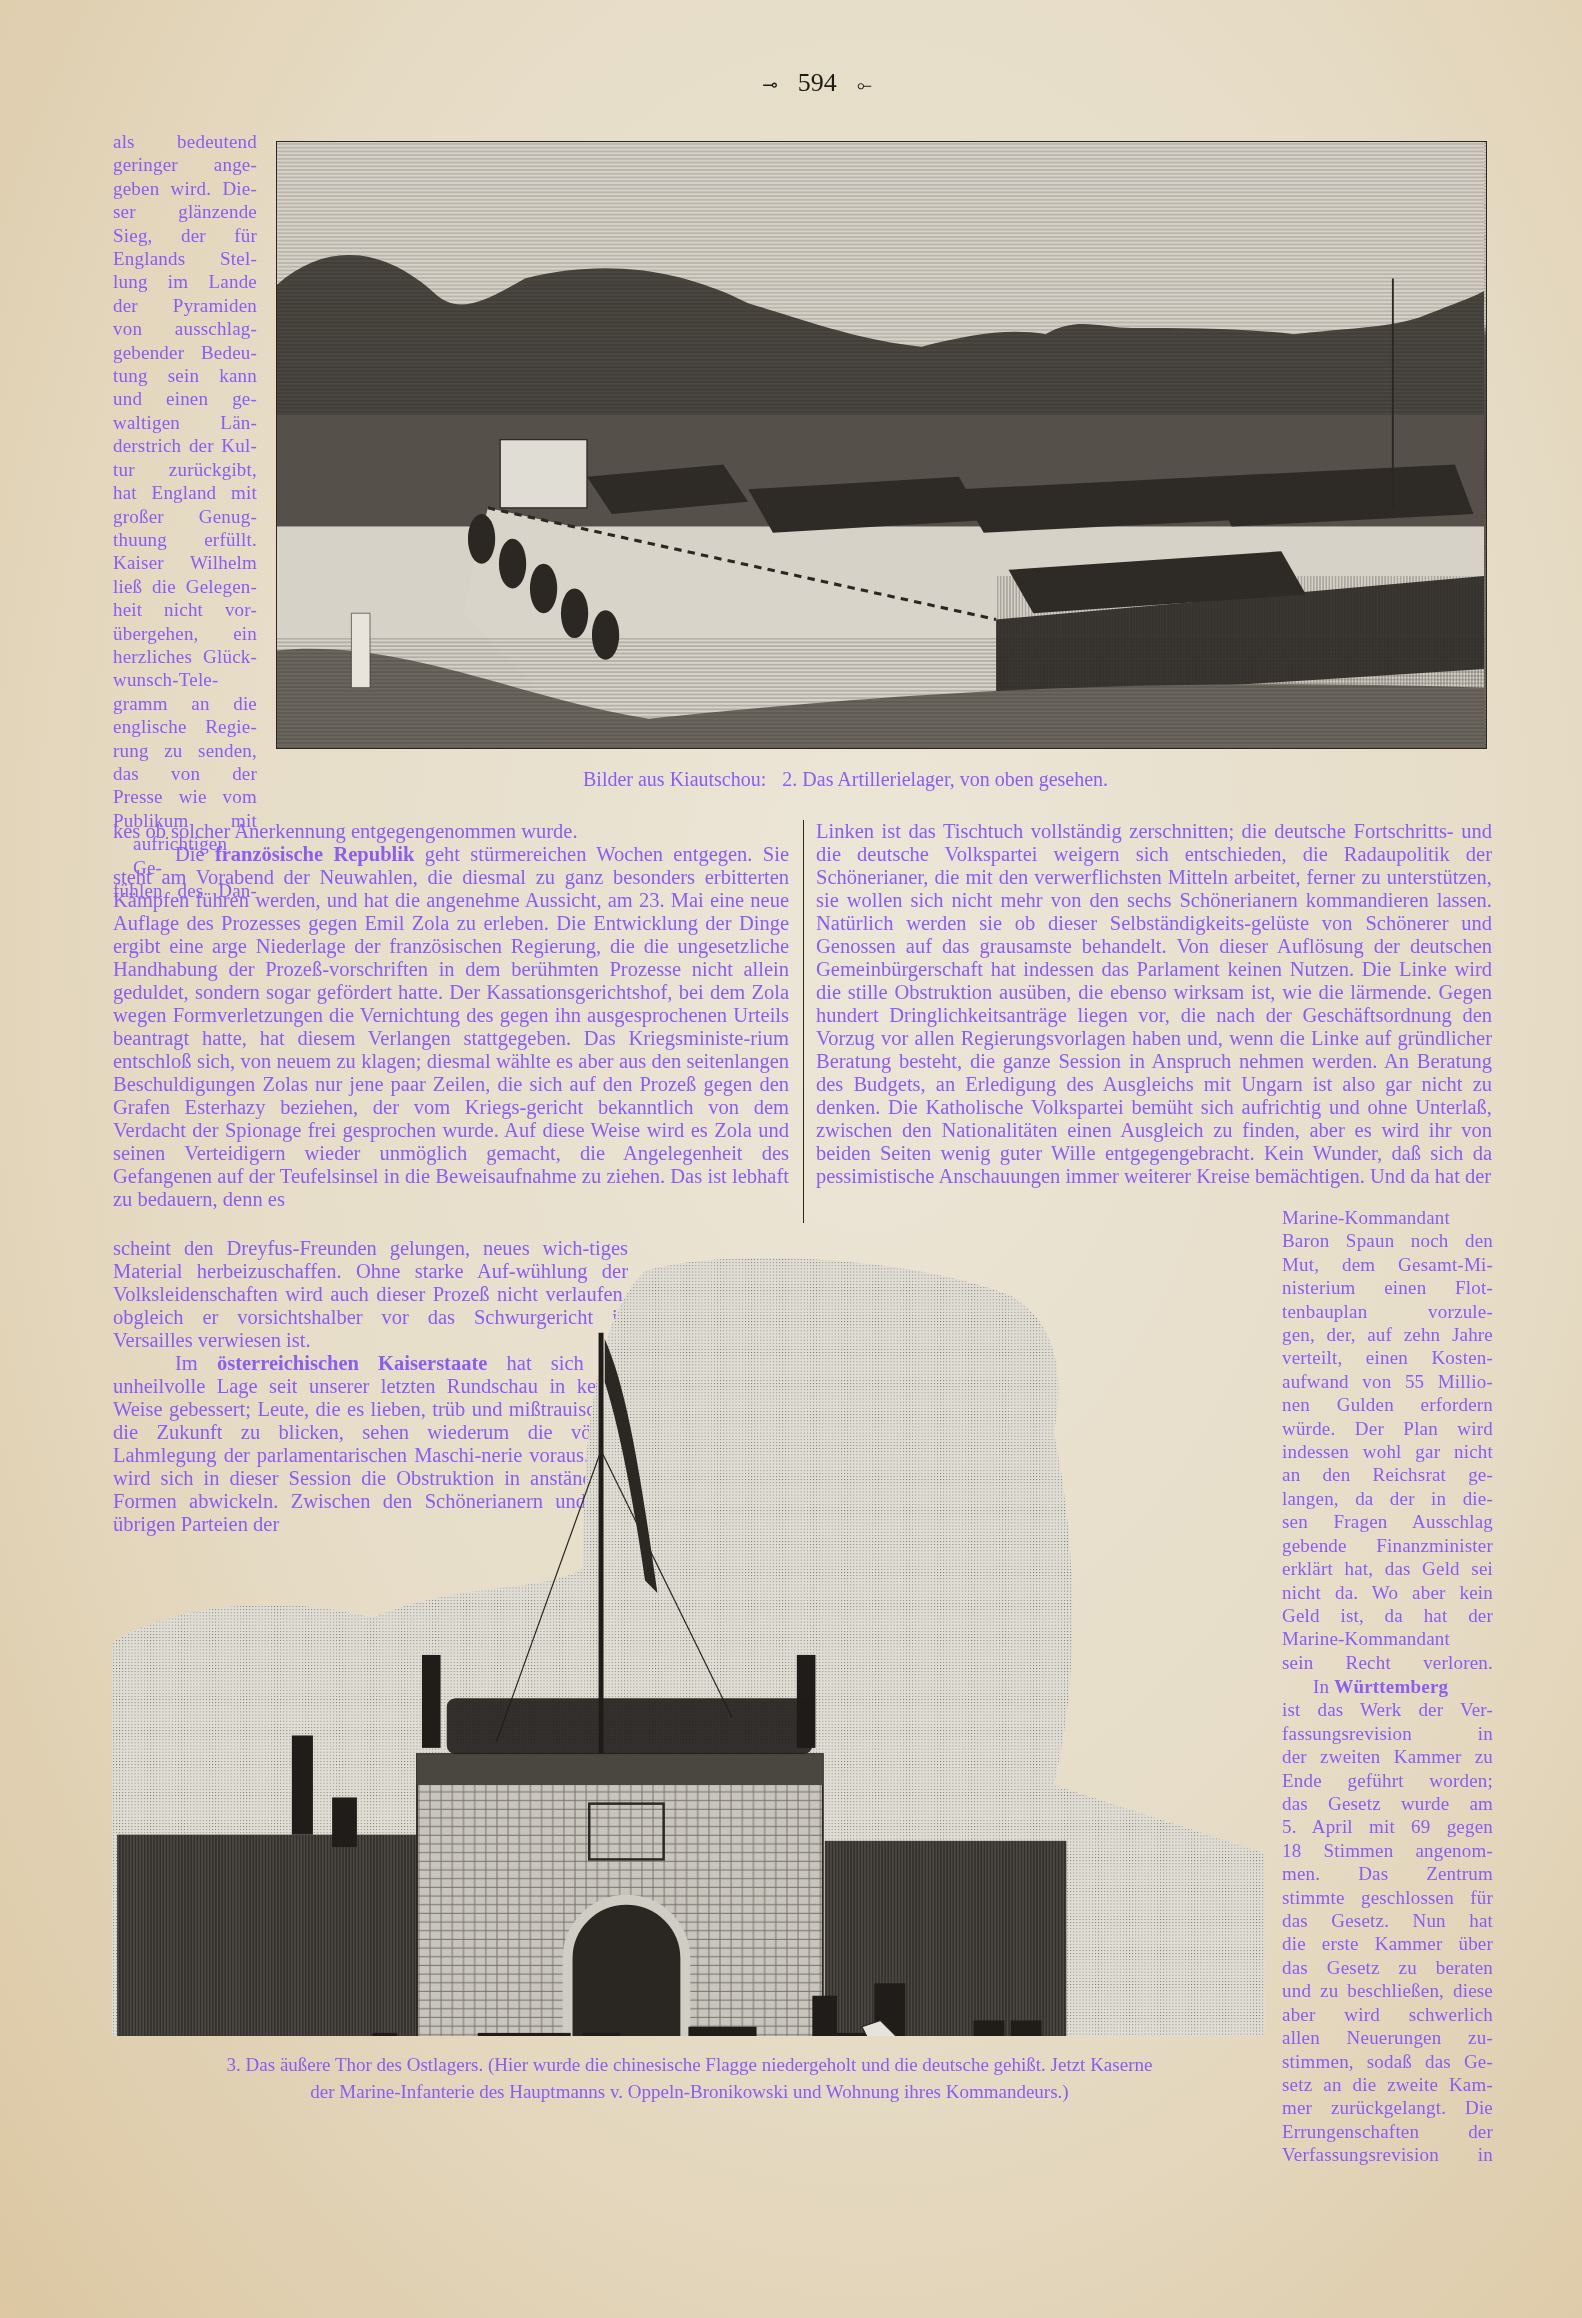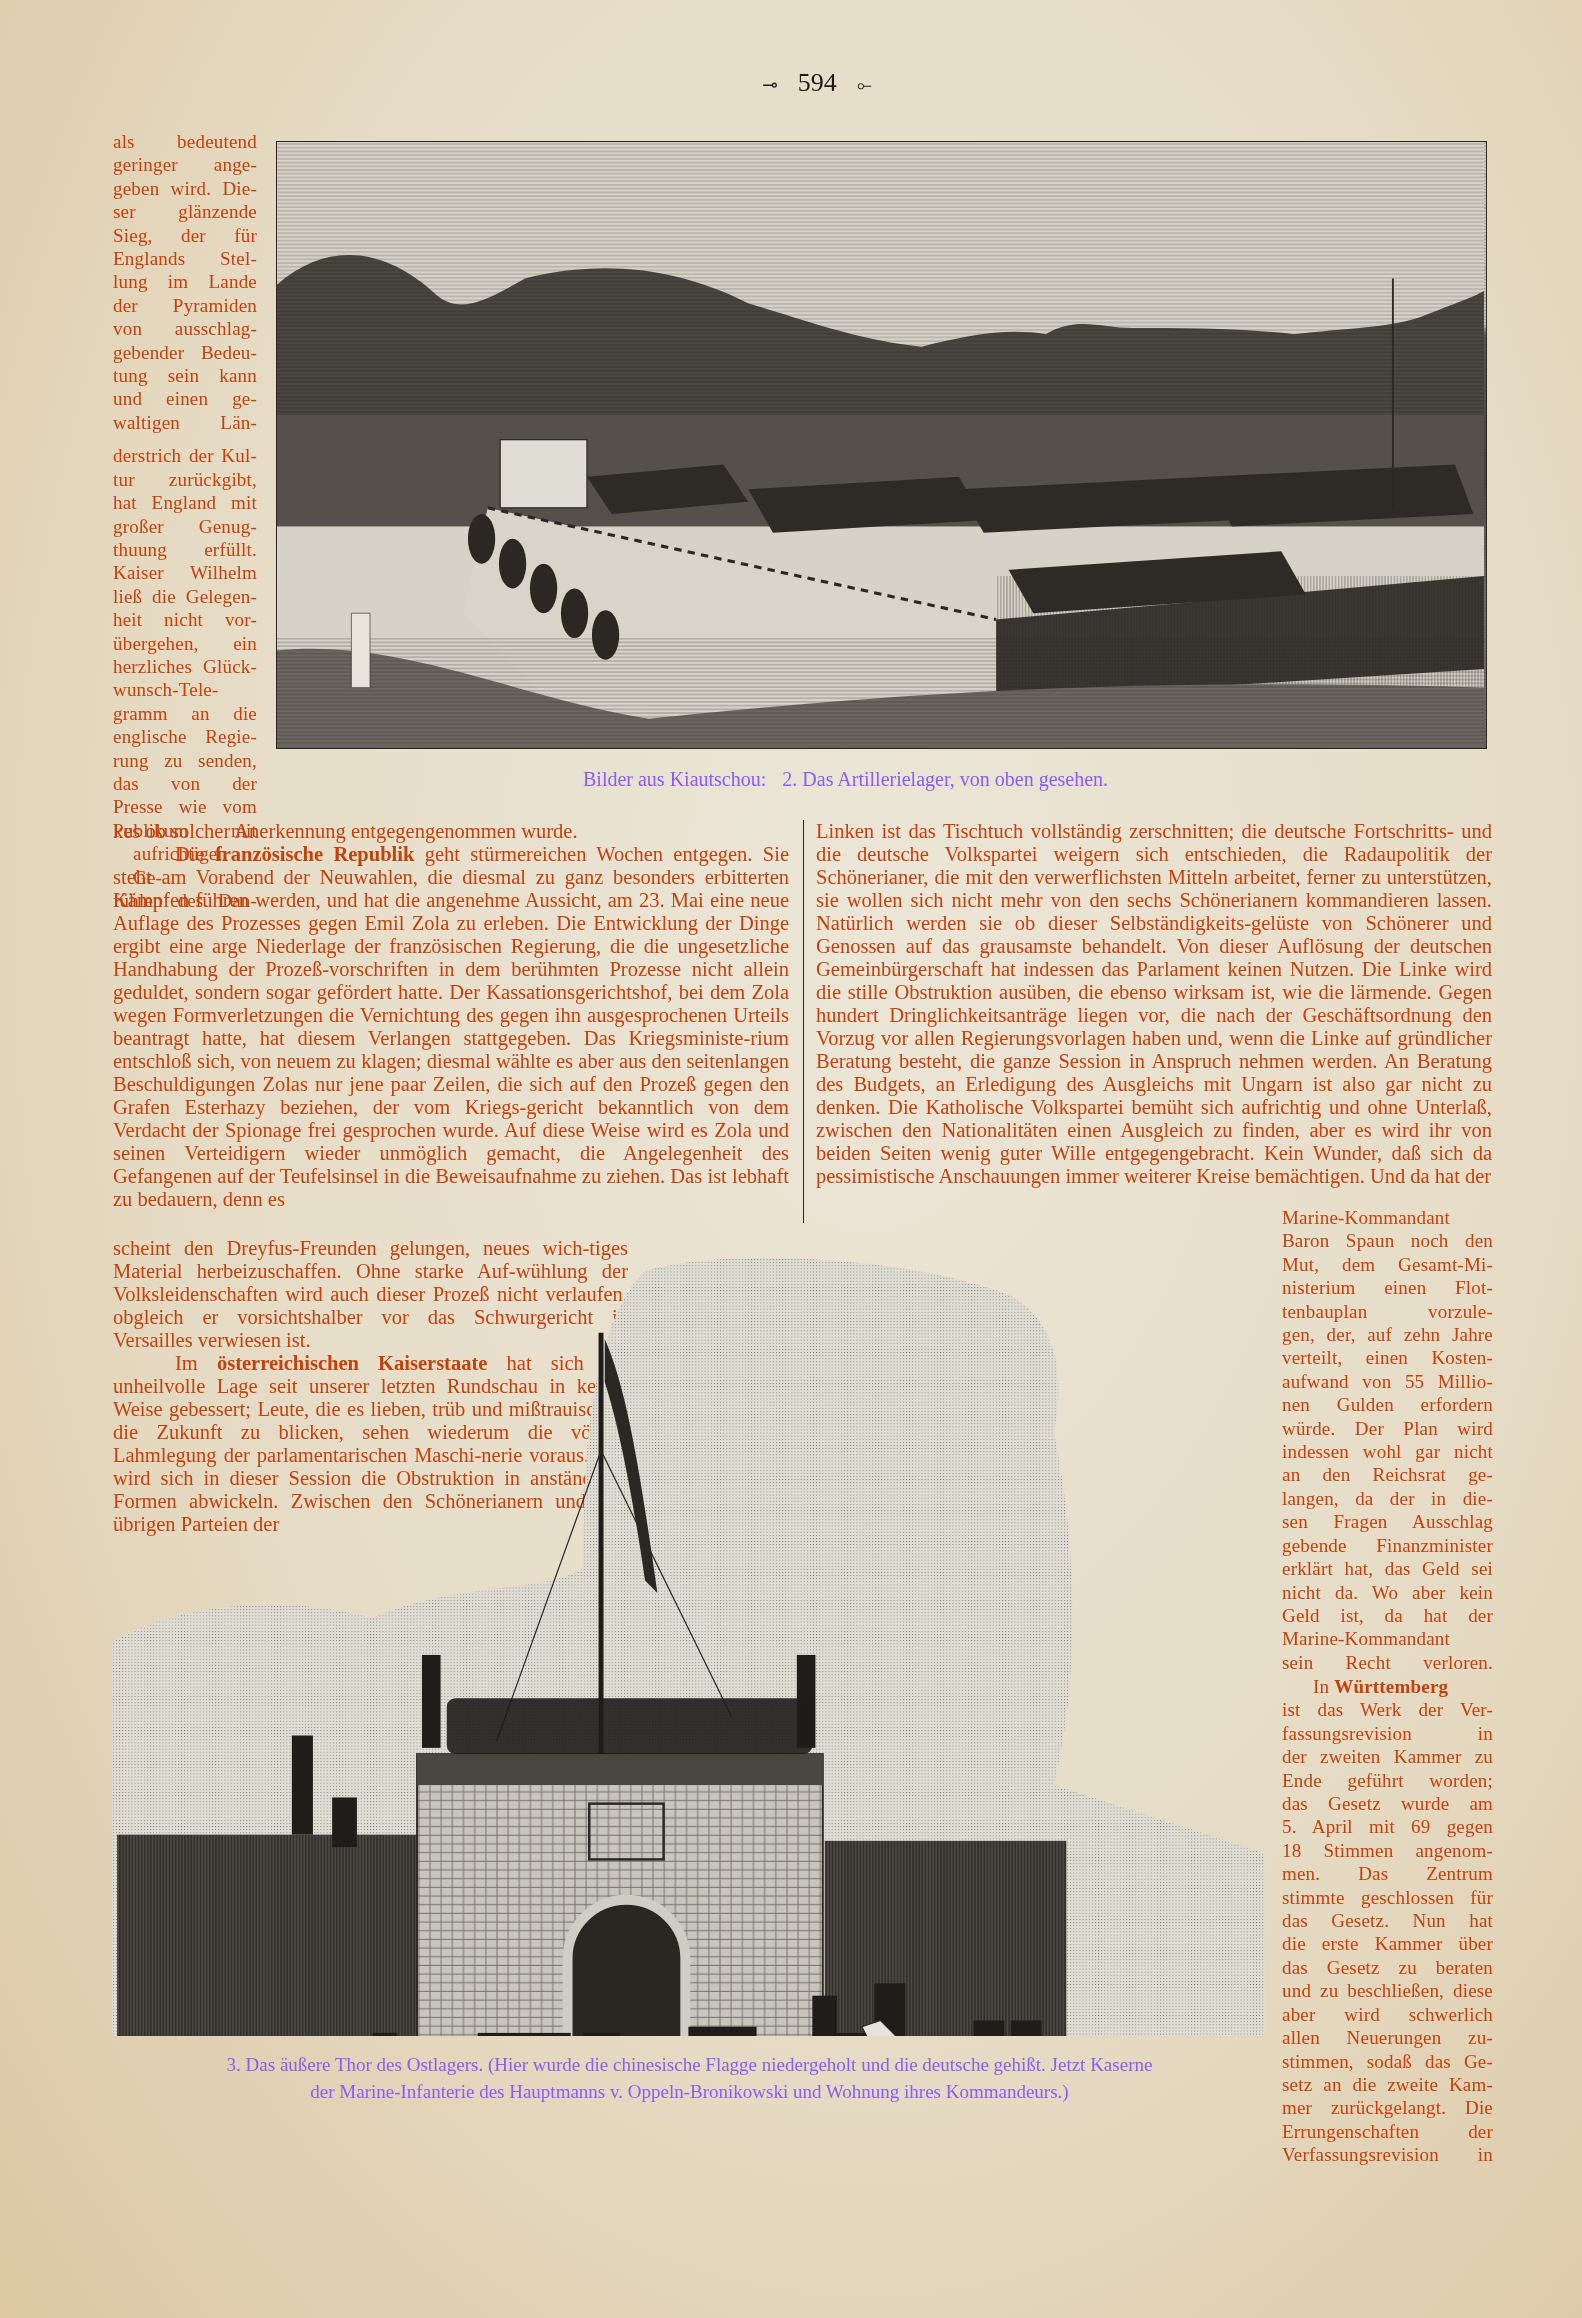"als bedeutend" .text { color: #c2410c -> #8b5cf6 }
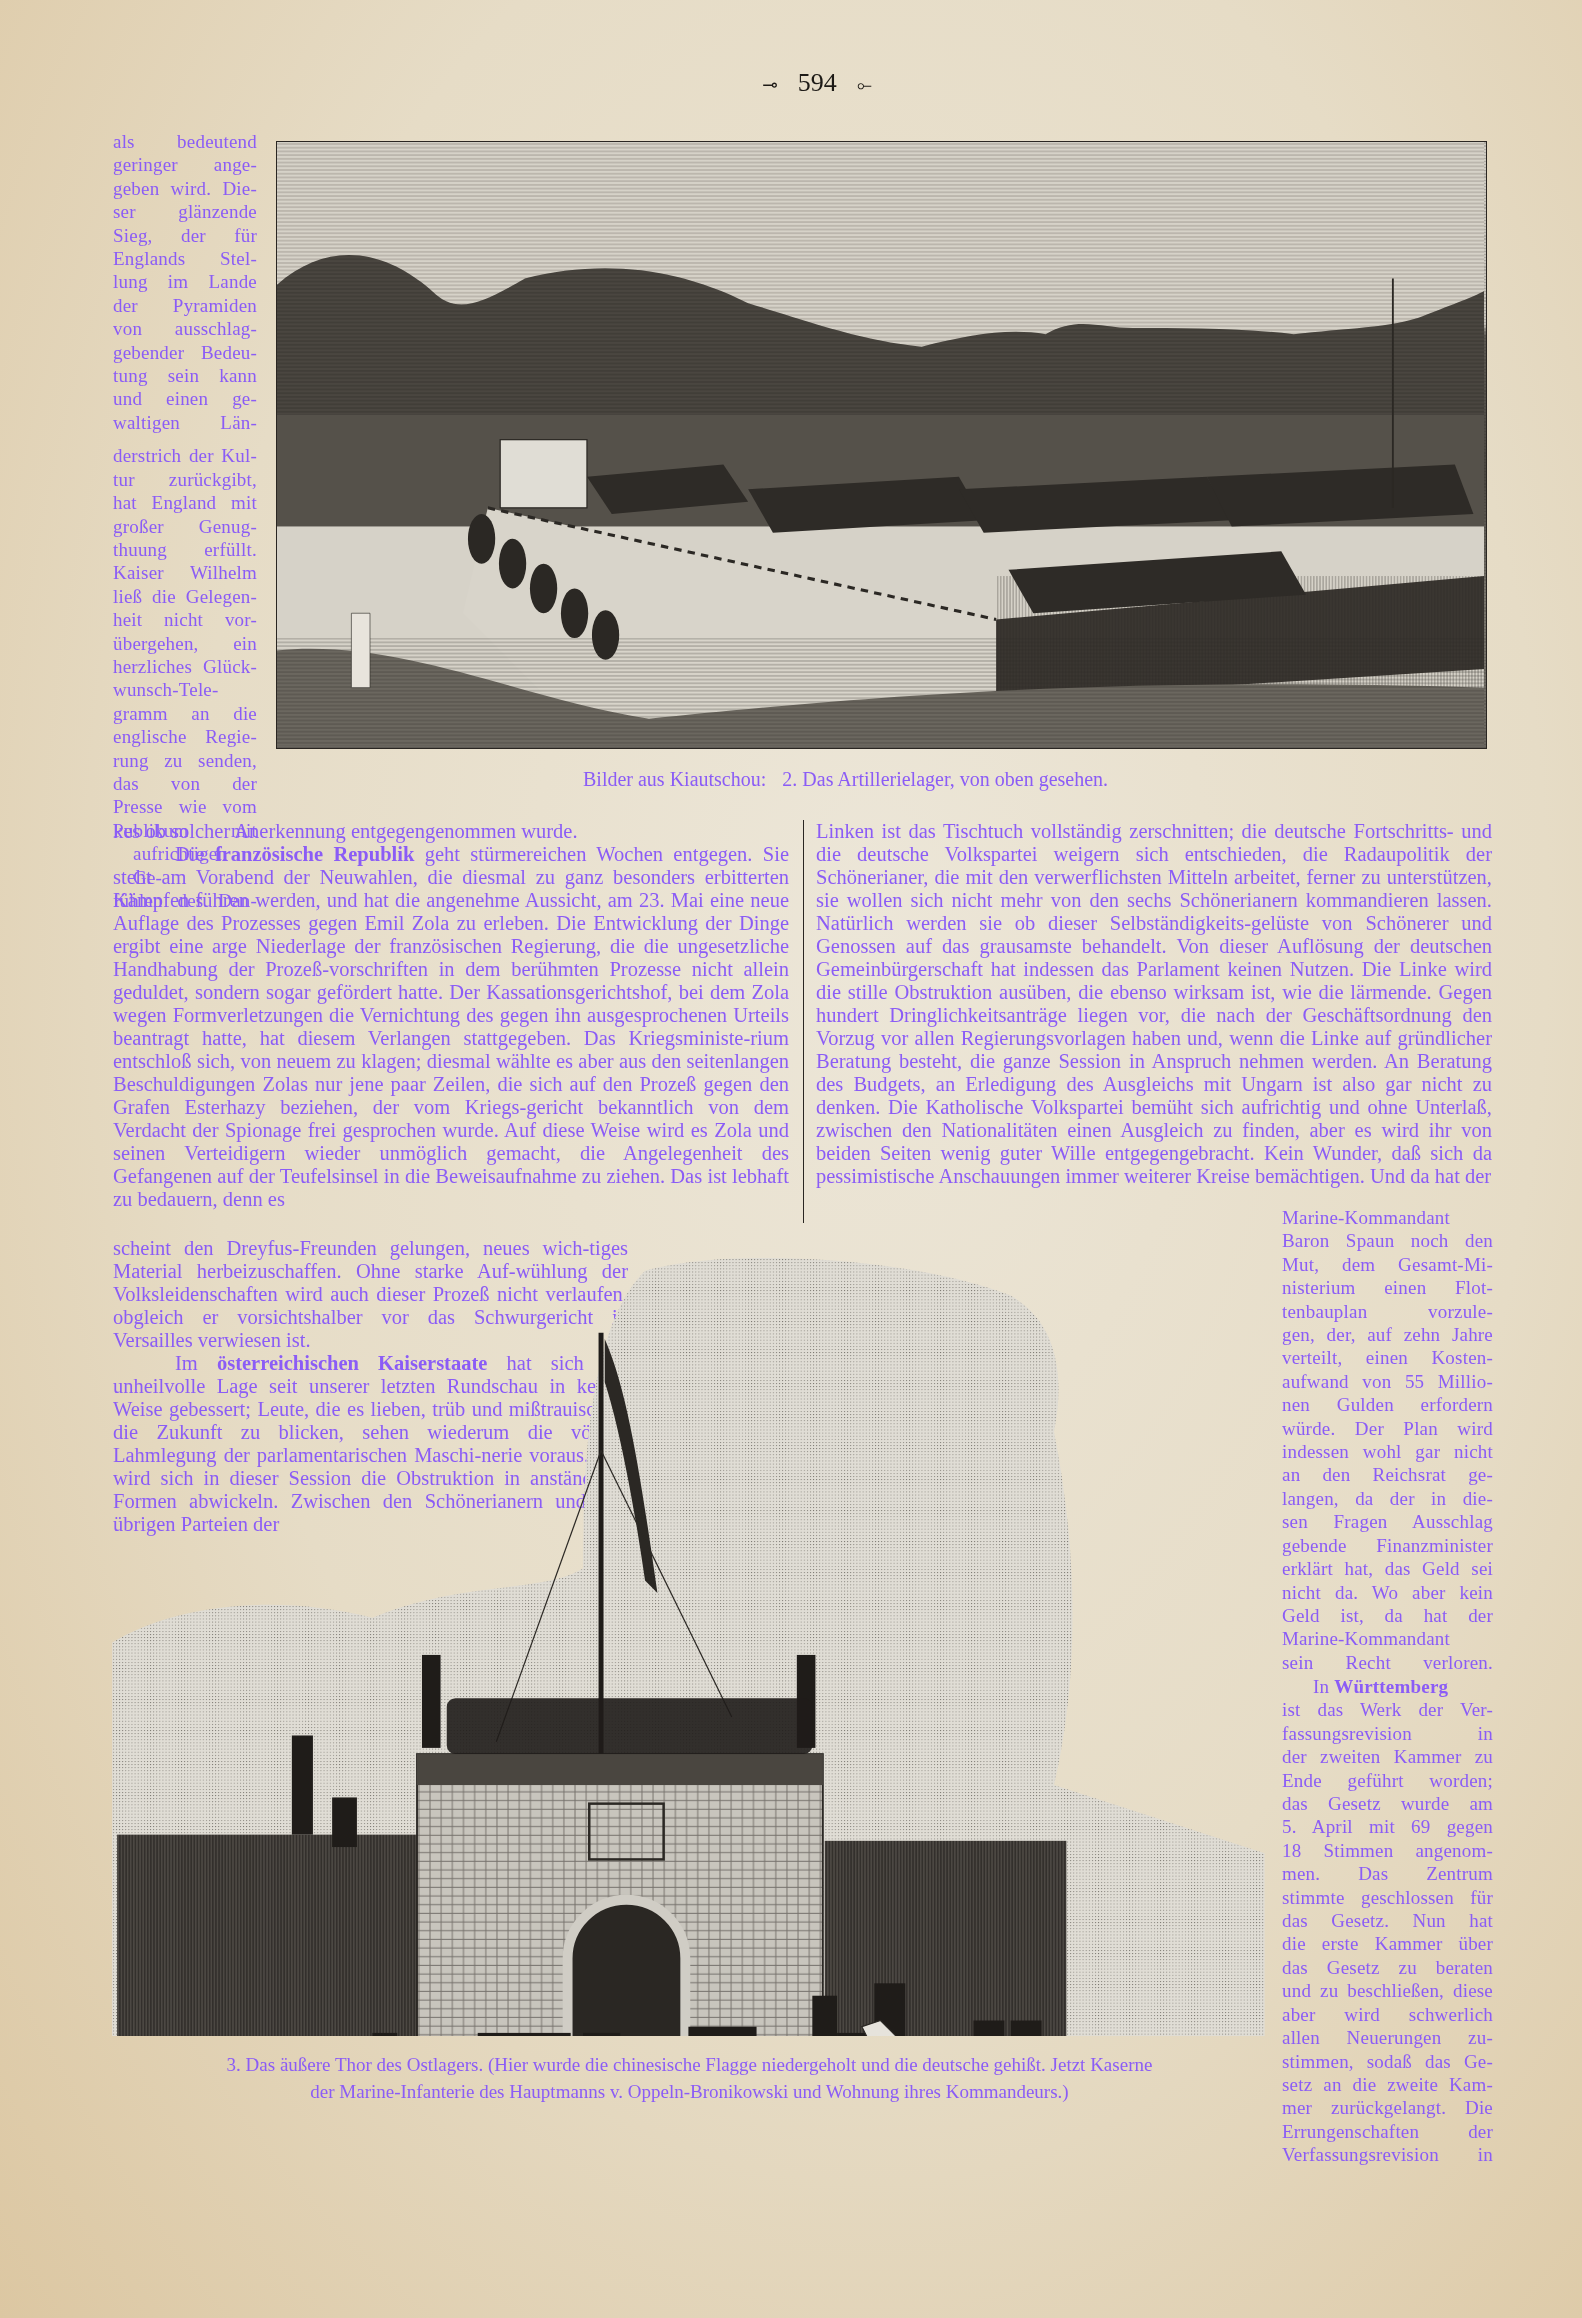"derstrich der Kul-" div { margin-top: 10px -> none }
